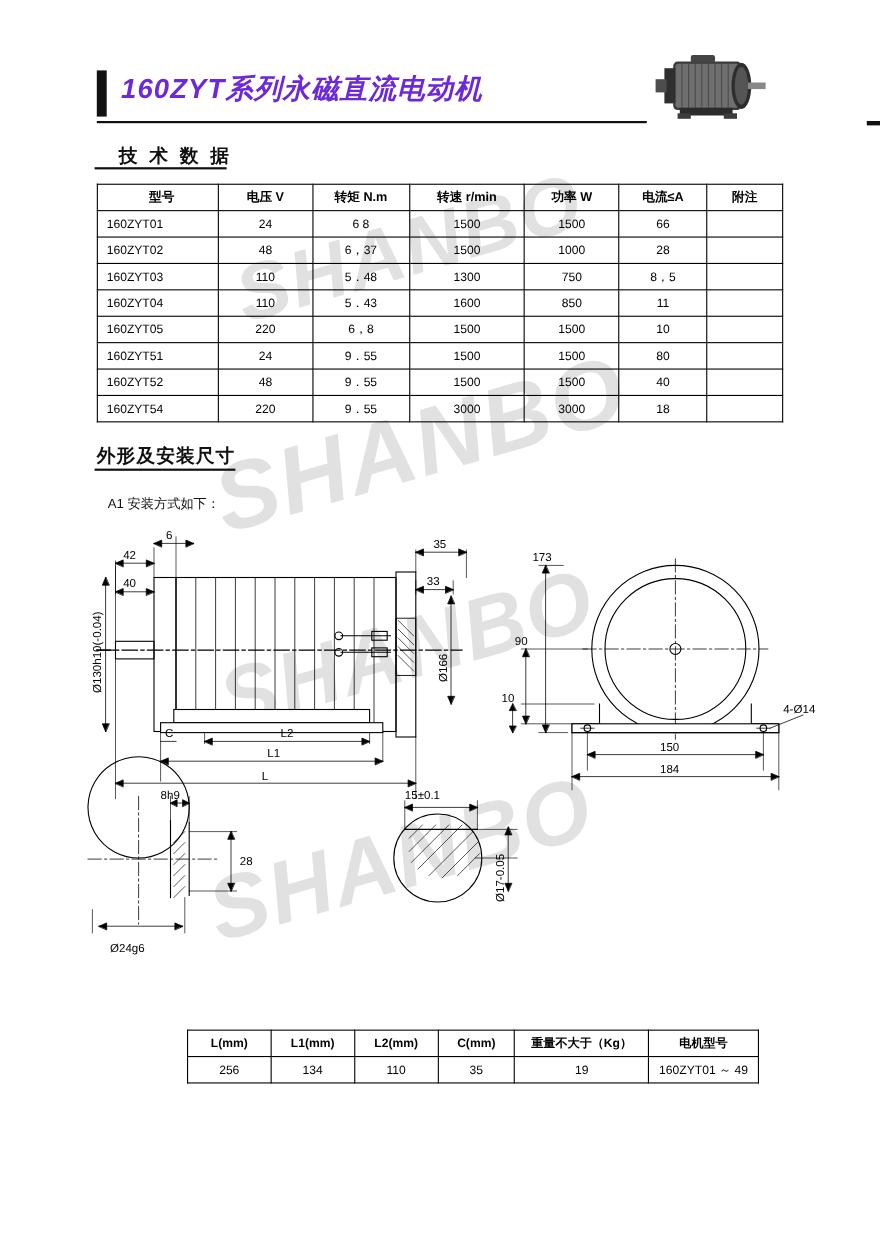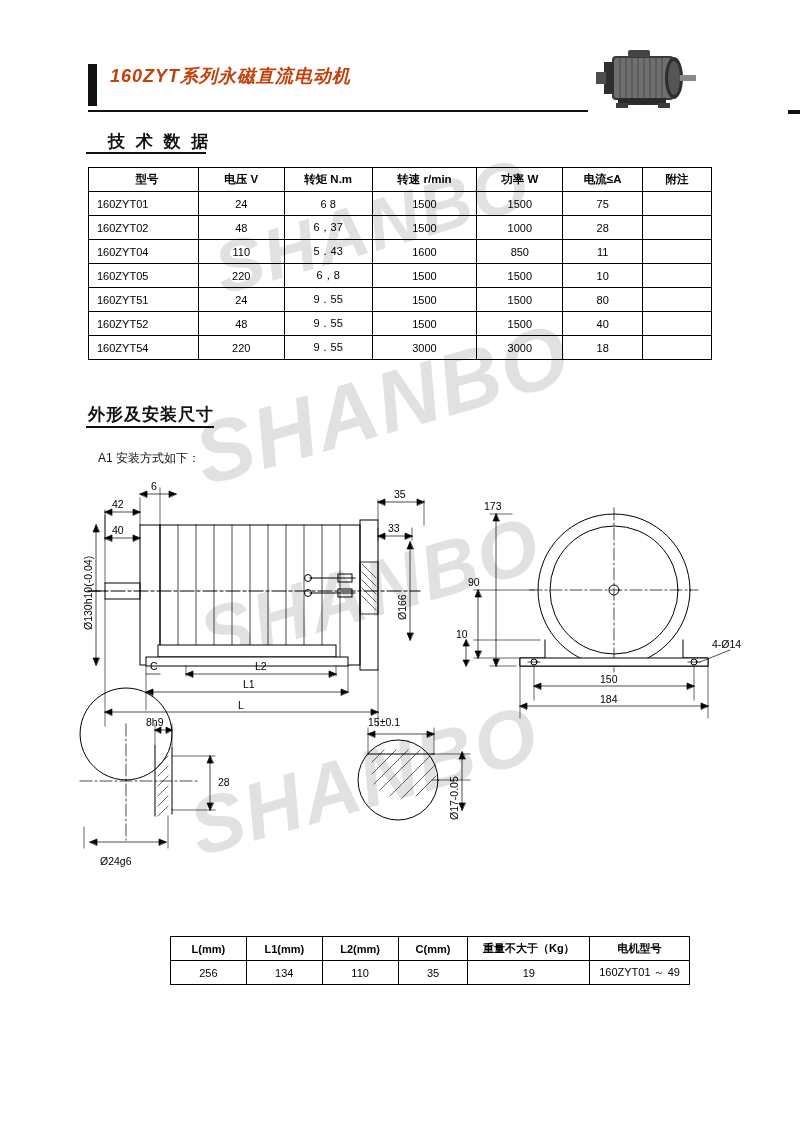"160ZYT系列永磁直流电动机" .hdr .title { color: #c2410c -> #6d28d9; font-size: 18px -> 25px }
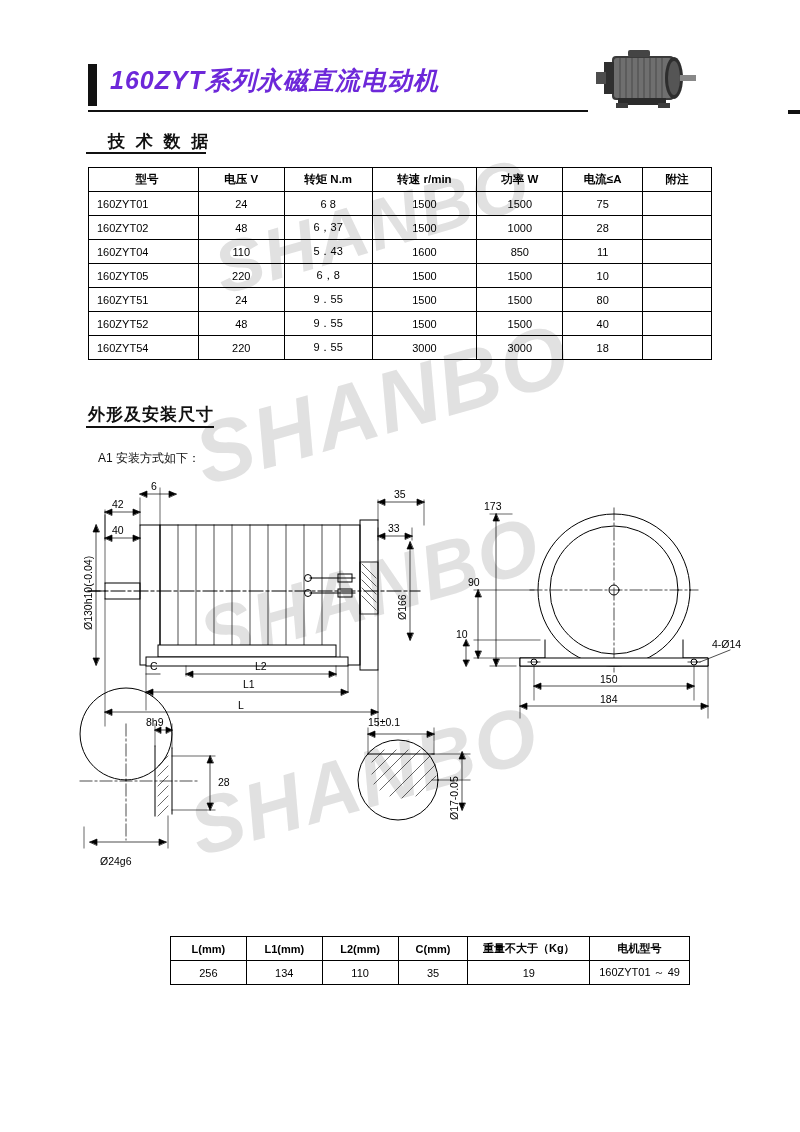"75" td { text: 75 -> 66 }
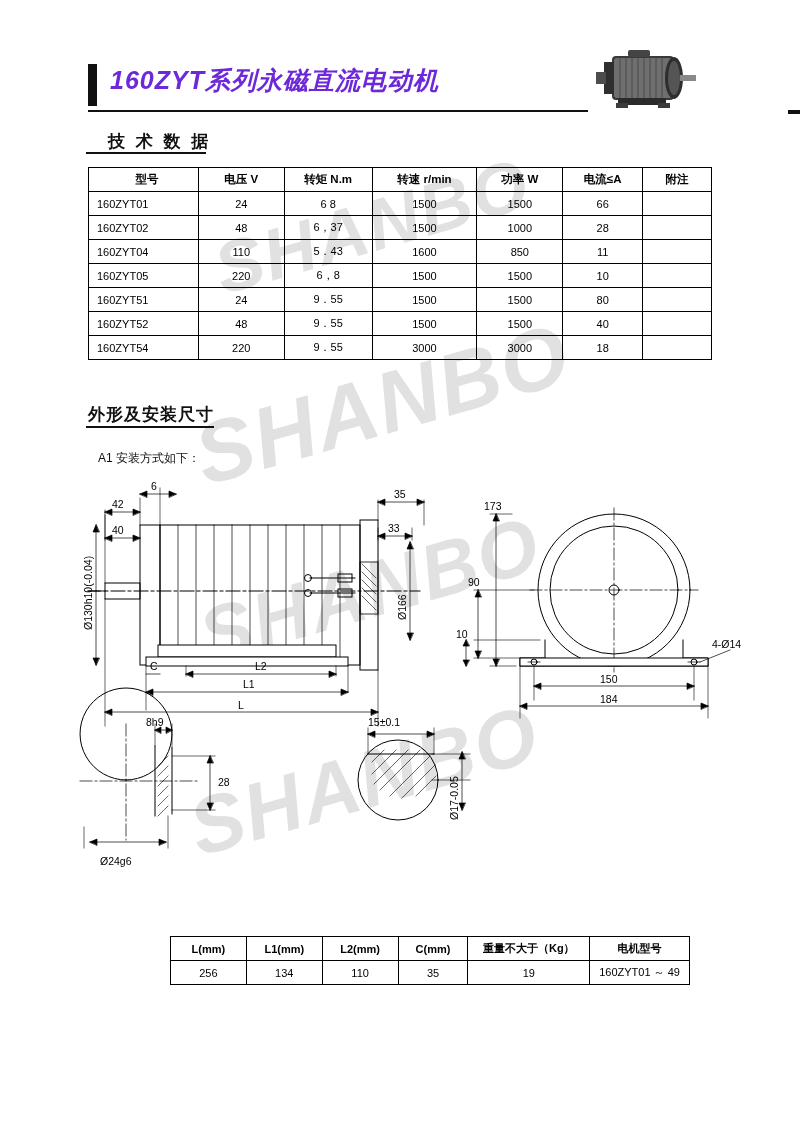"160ZYT03" tr { html: none -> <tr> <td>160ZYT03</td> <td>110</td> <td>5．48</td> <td>1300</td> <td>750</td> <td>8，5</td> <td></td> </tr> }
